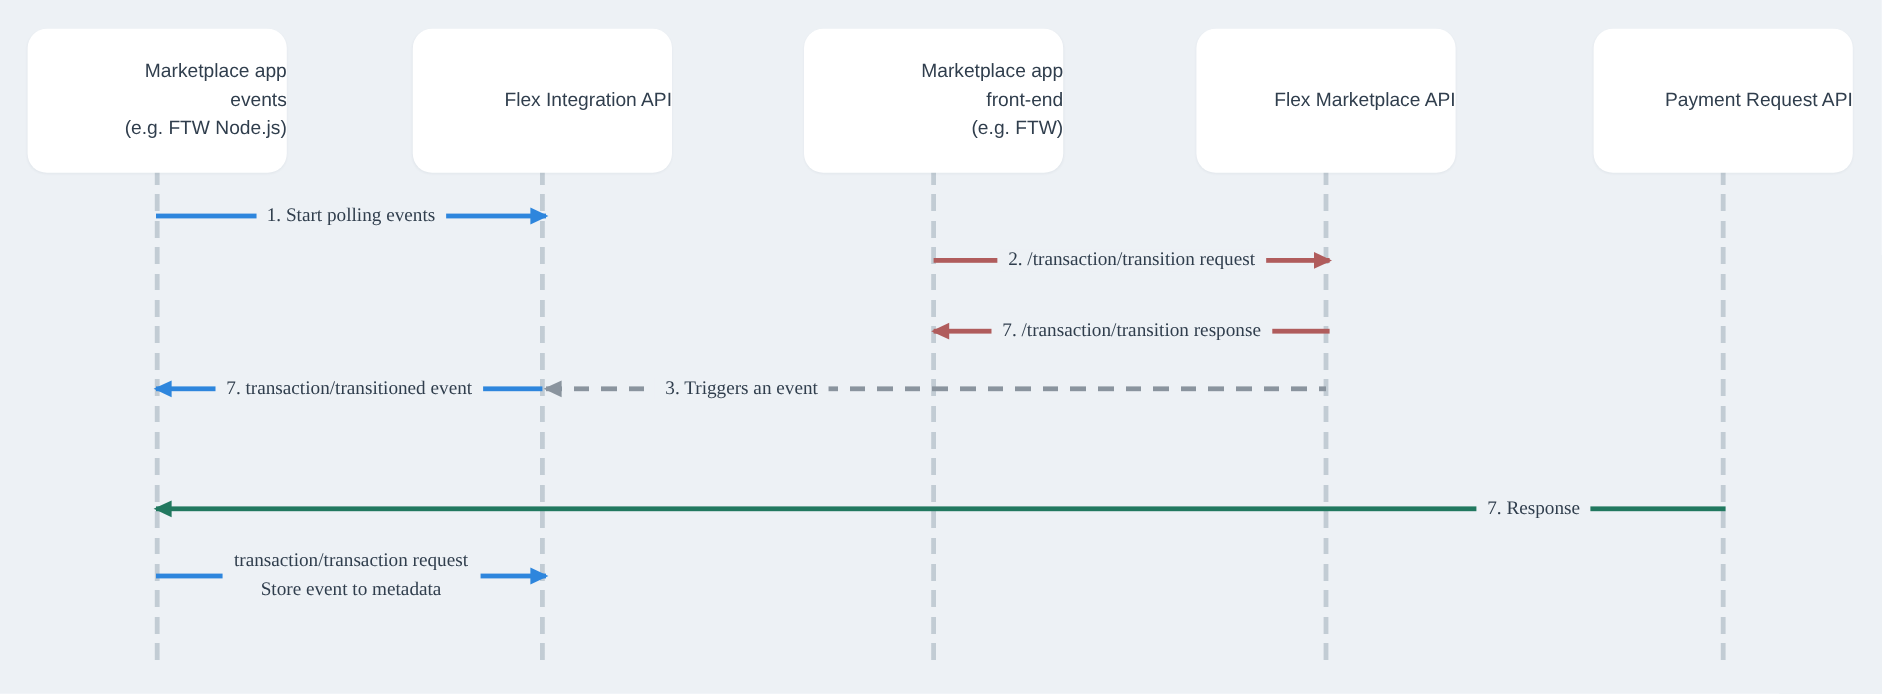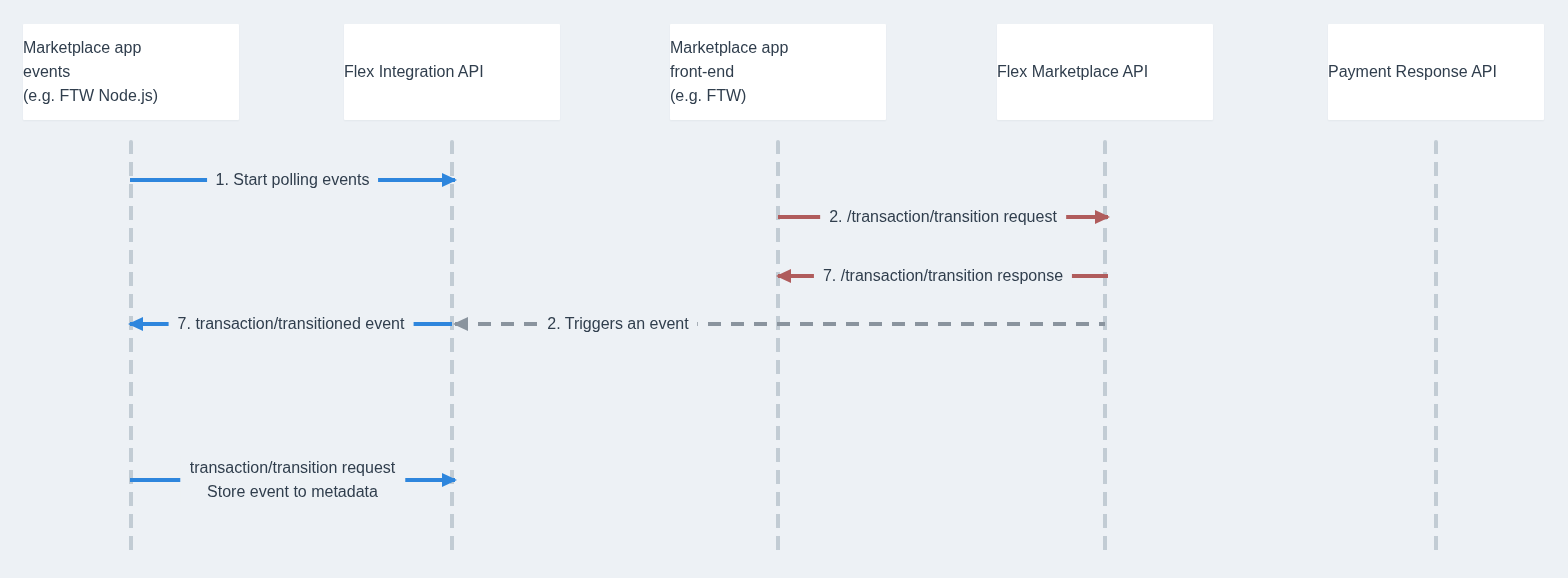"Marketplace app" .participant { align-items: flex-start -> flex-end; border-radius: 1px -> 16px; height: 96px -> 120px }
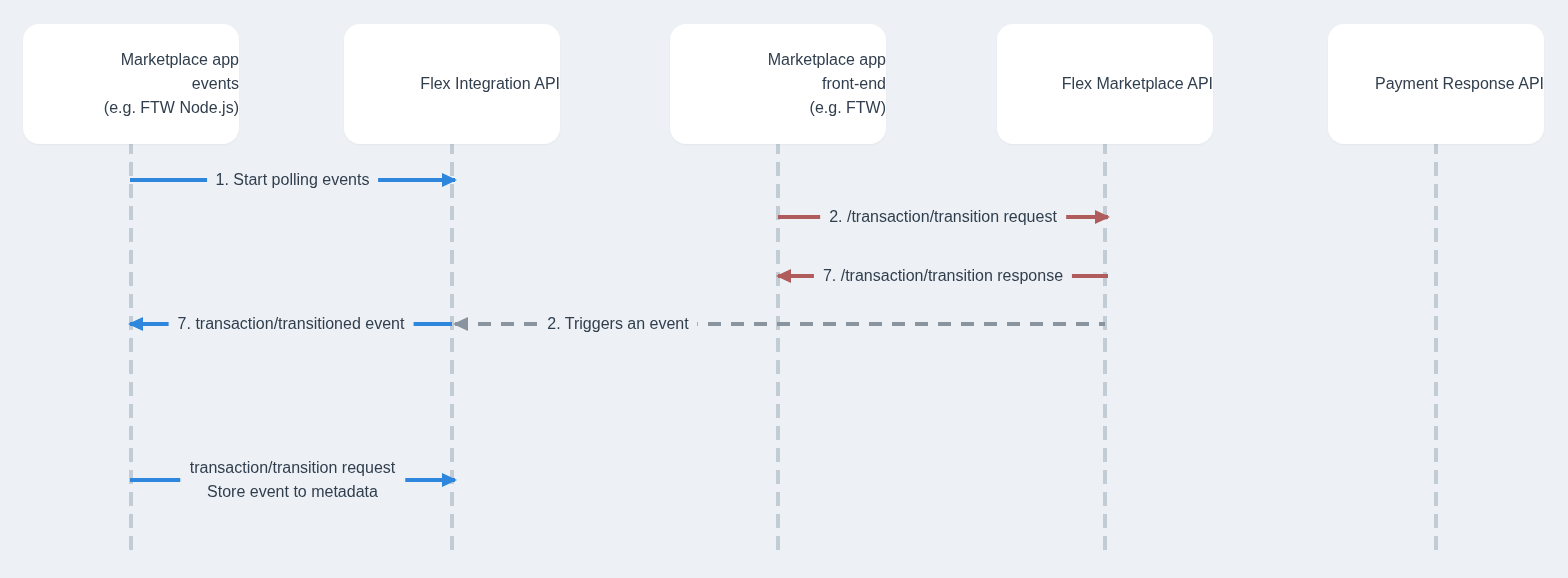"Payment Response API" span { text: Response -> Request }
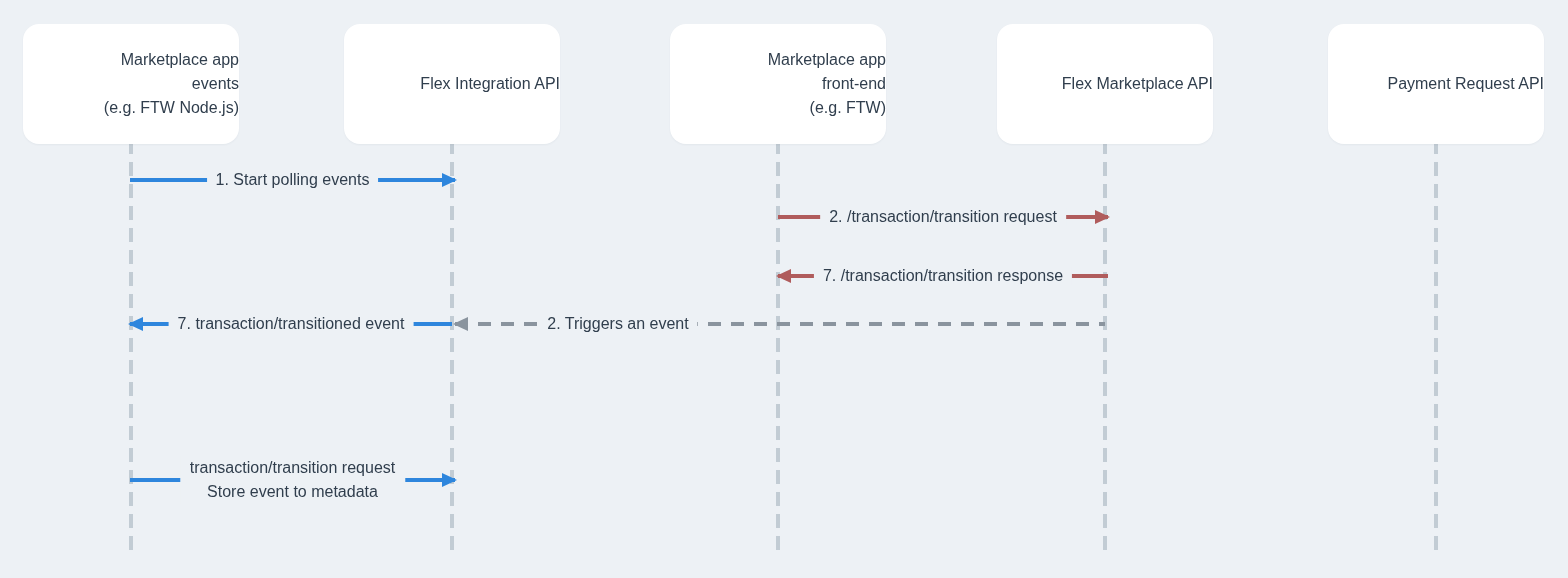"1. Start polling events" .label { font-family: none -> Liberation Serif, serif }
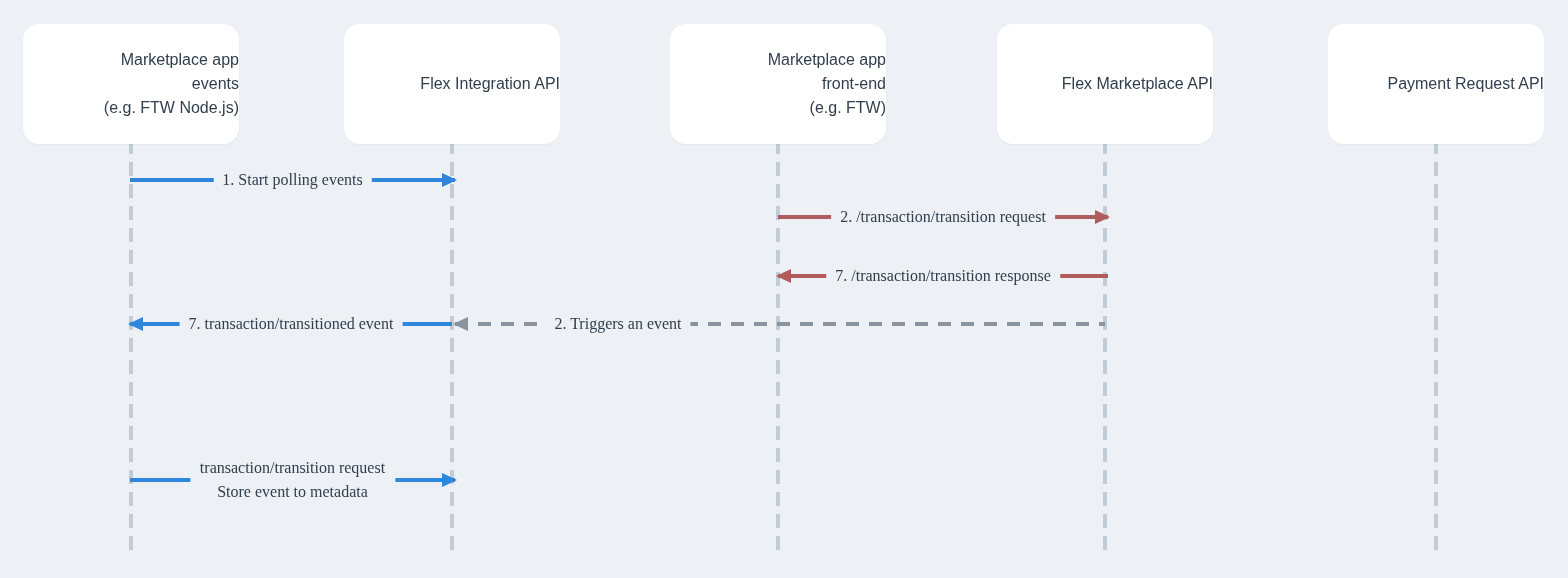"2. Triggers an event" div.label { text: 2 -> 3 }
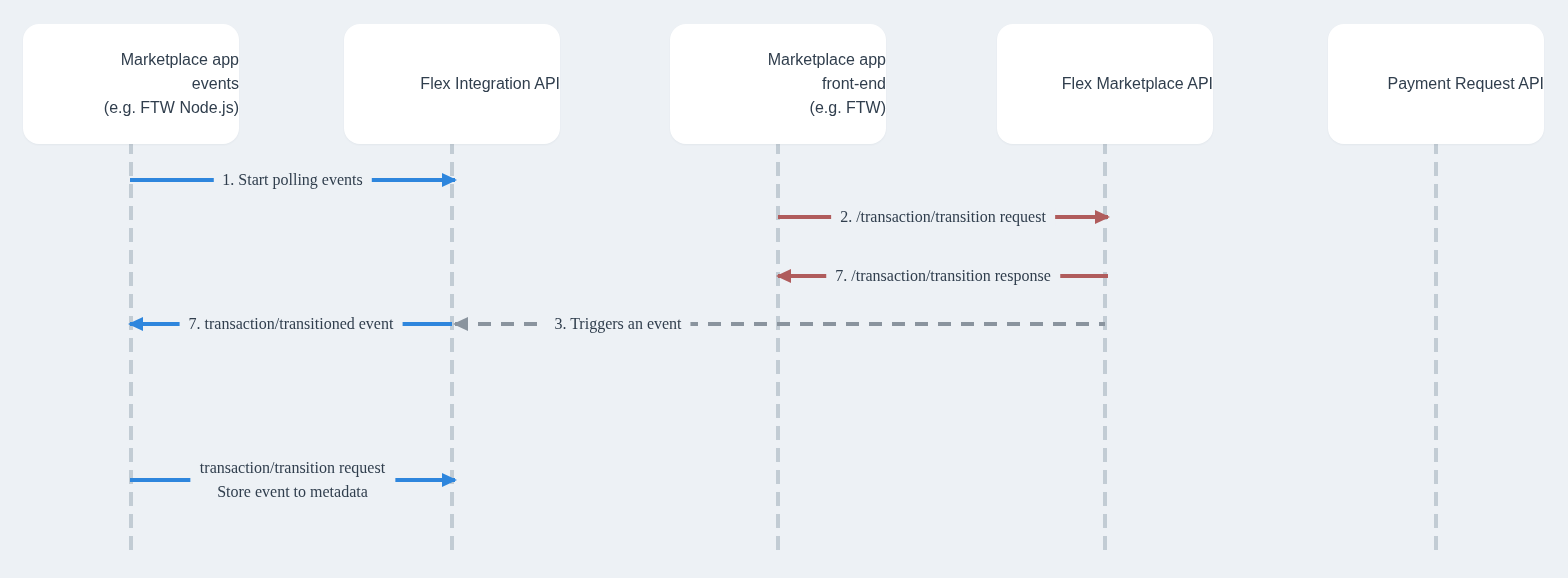"7. Response" div.msg { html: none -> <div> <div></div> <div></div> <div>7. Response</div> </div> }
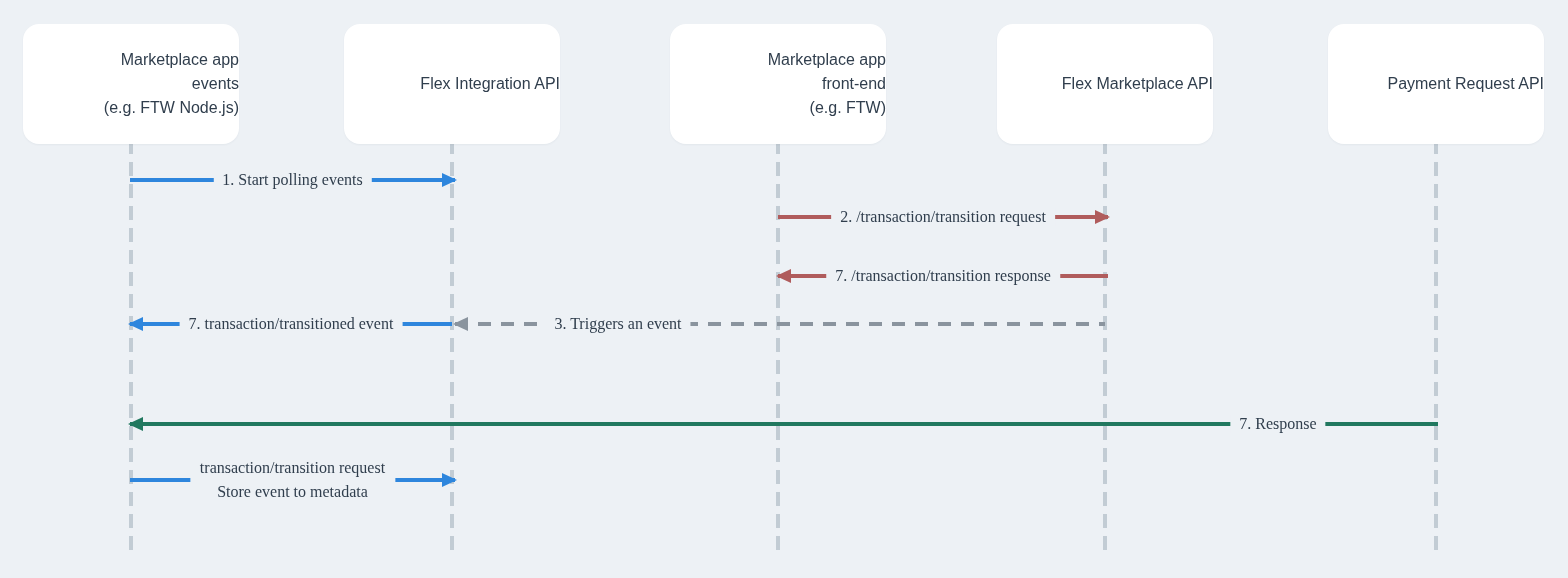"transaction/transition request" div { text: transaction/transition -> transaction/transaction }
